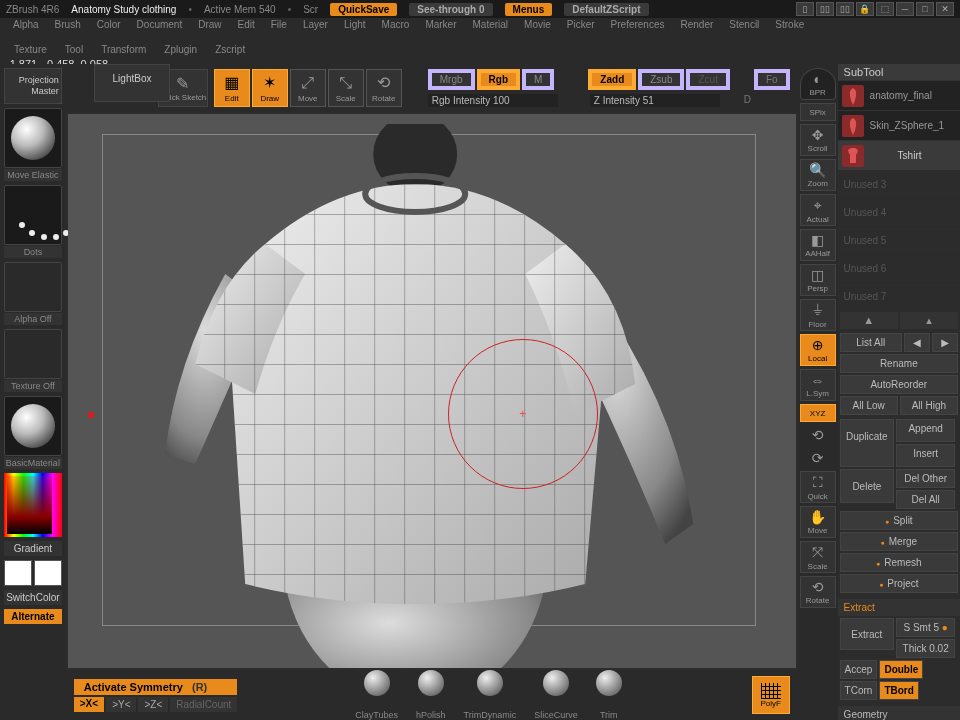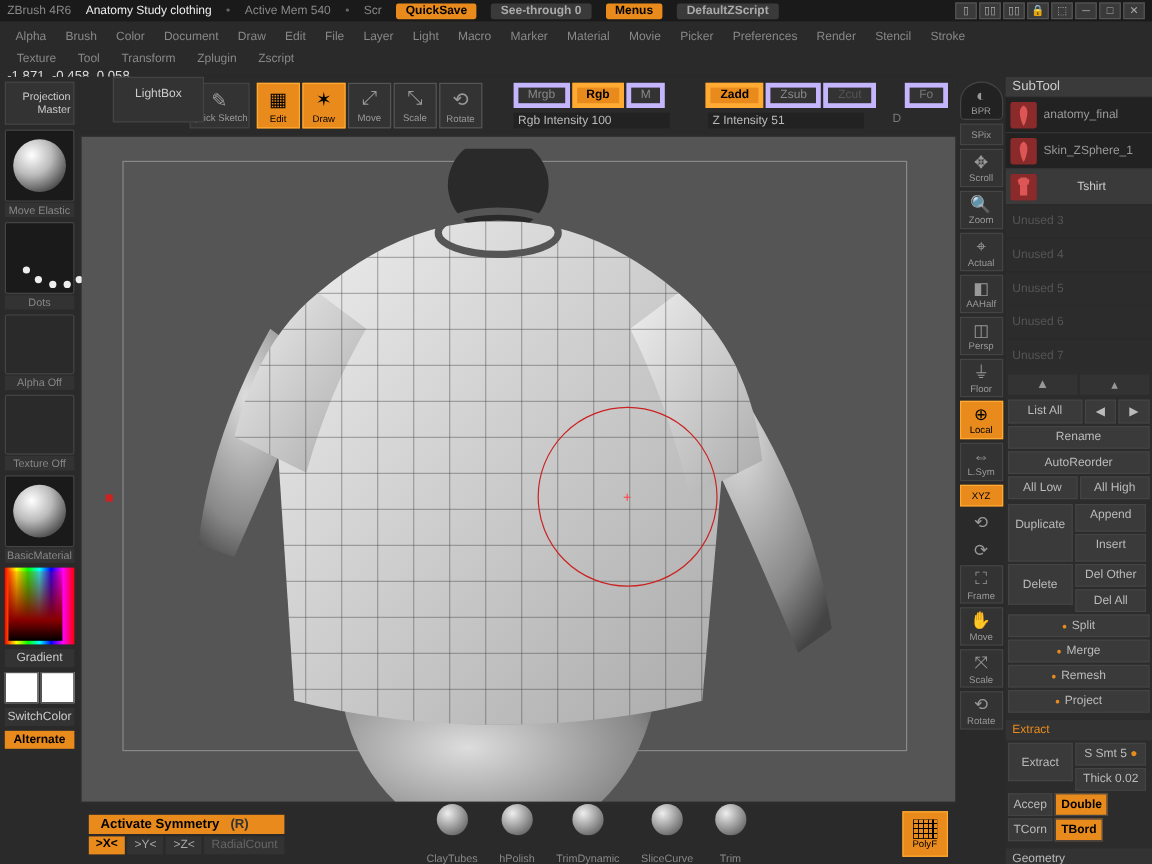"Alpha" .menubar { align-items: center -> flex-end }
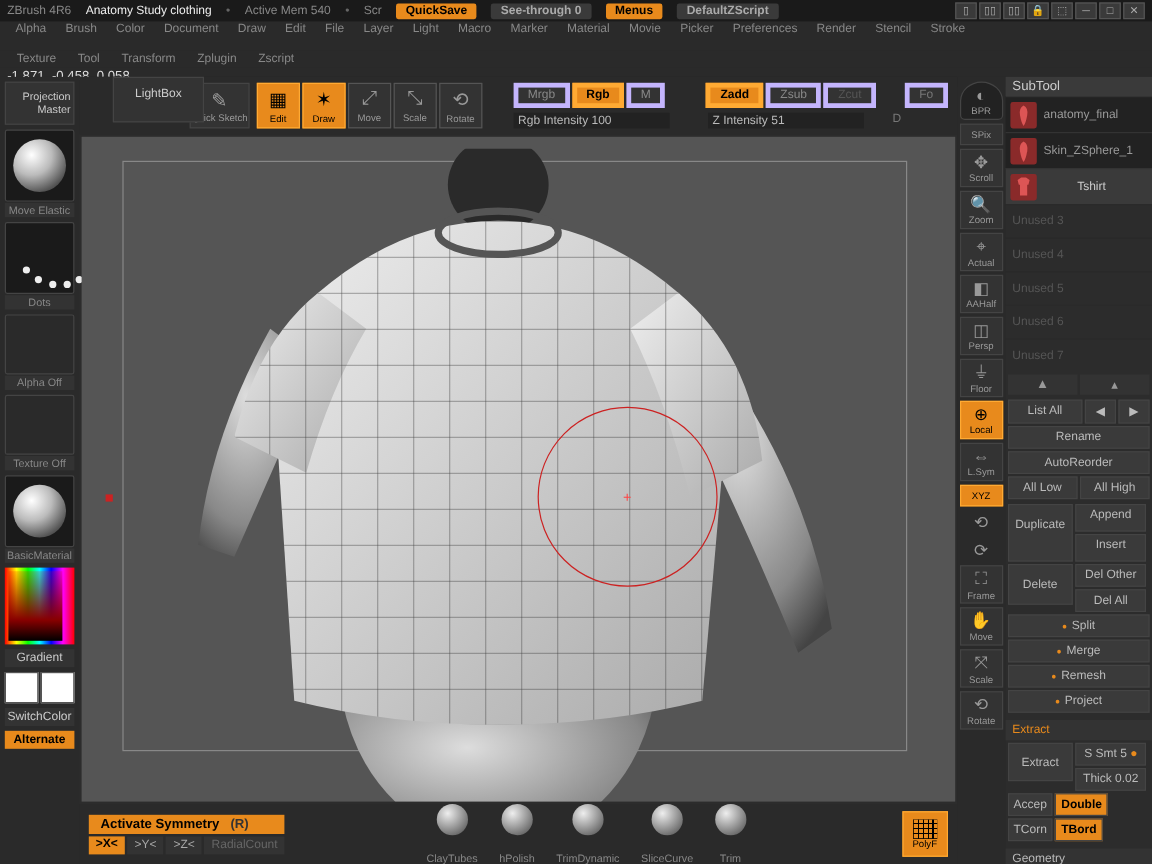"Frame" span { text: Frame -> Quick }
